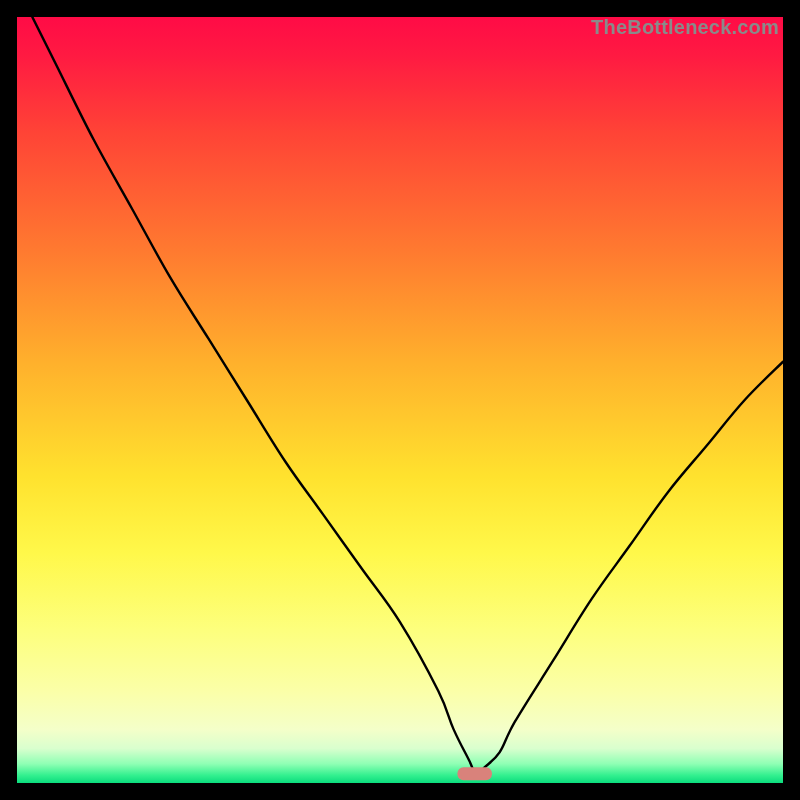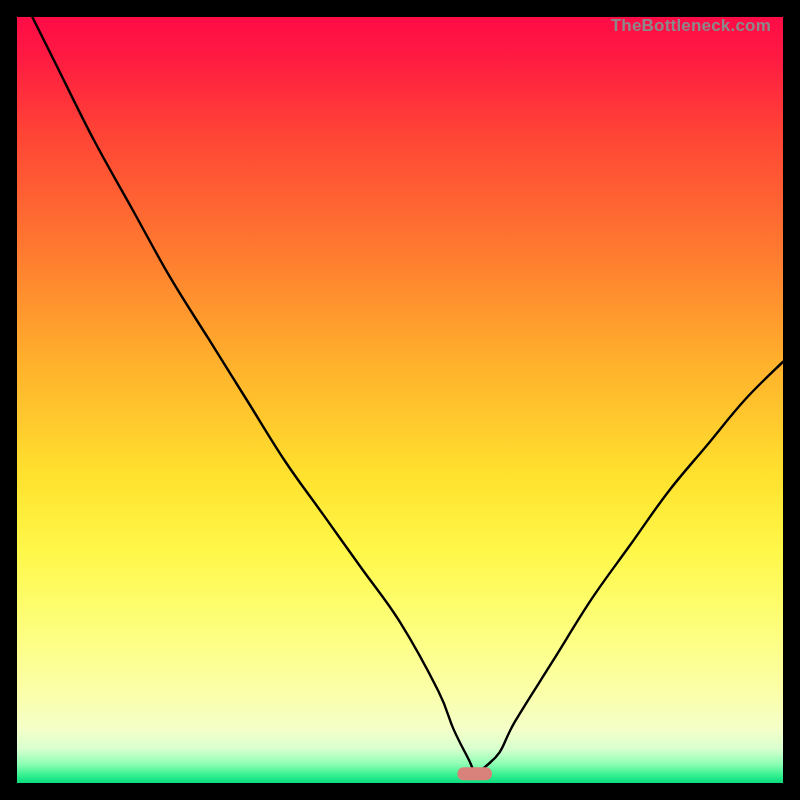"TheBottleneck.com" .watermark { font-size: 17px -> 20px; right: 12px -> 4px }
